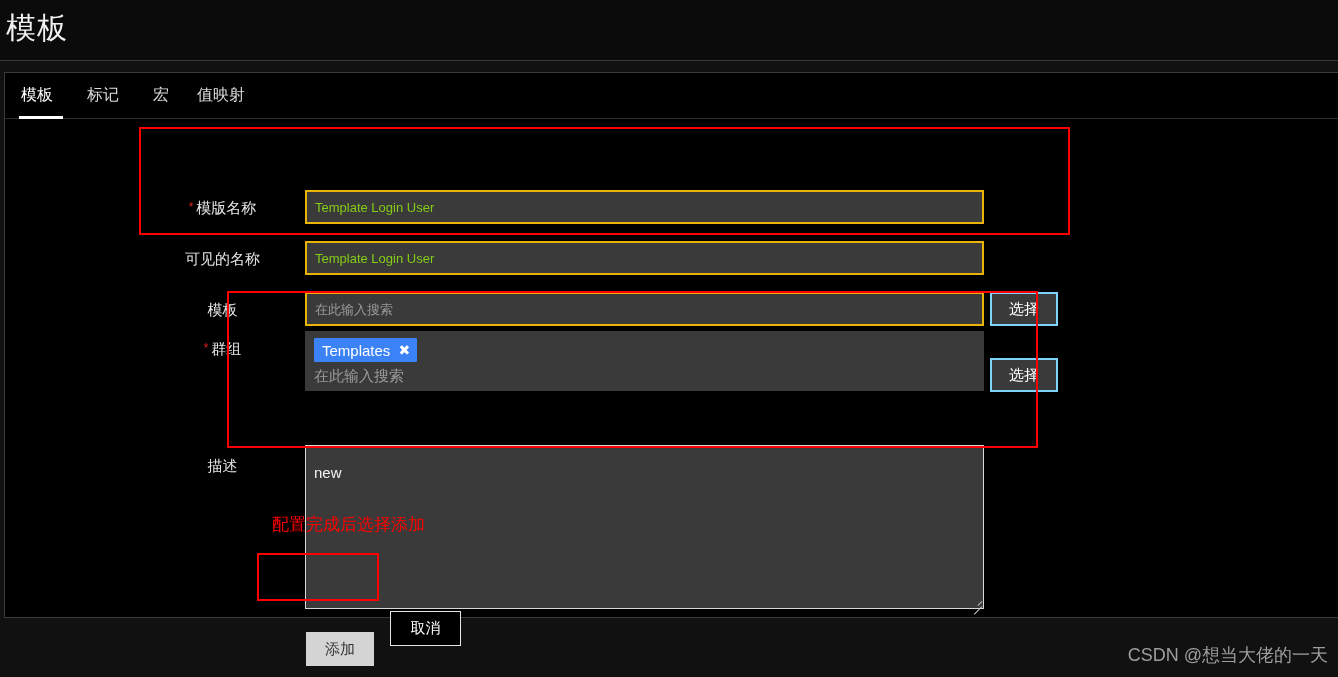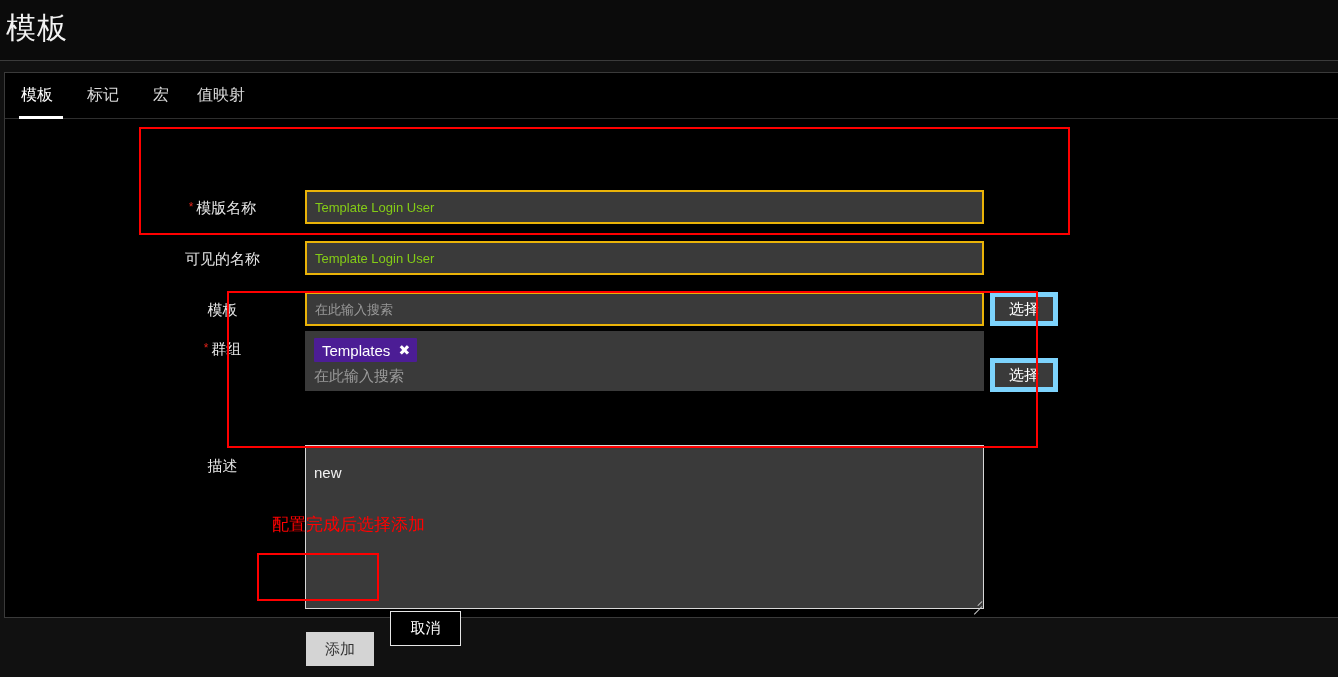"选择" .btn-select { border: 5px solid #7dd3fc -> 2px solid #7dd3fc }
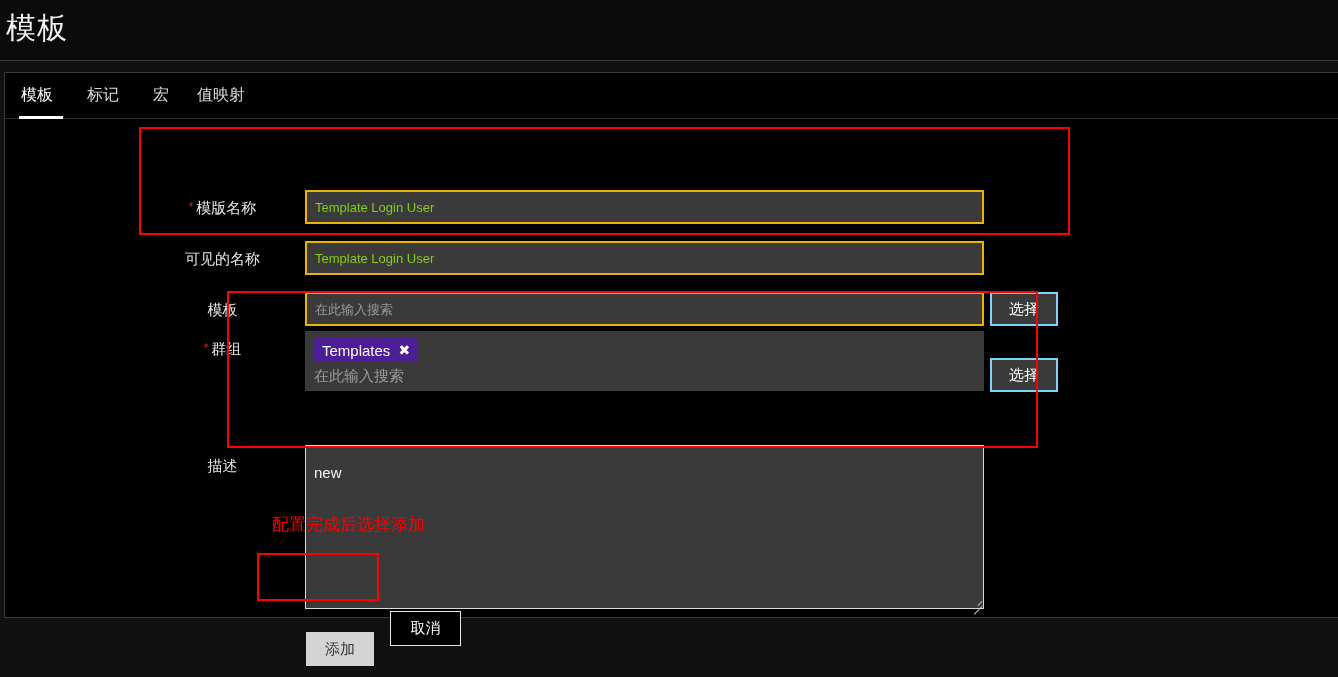"Templates" .chip { background: #4c1d95 -> #3b82f6 }
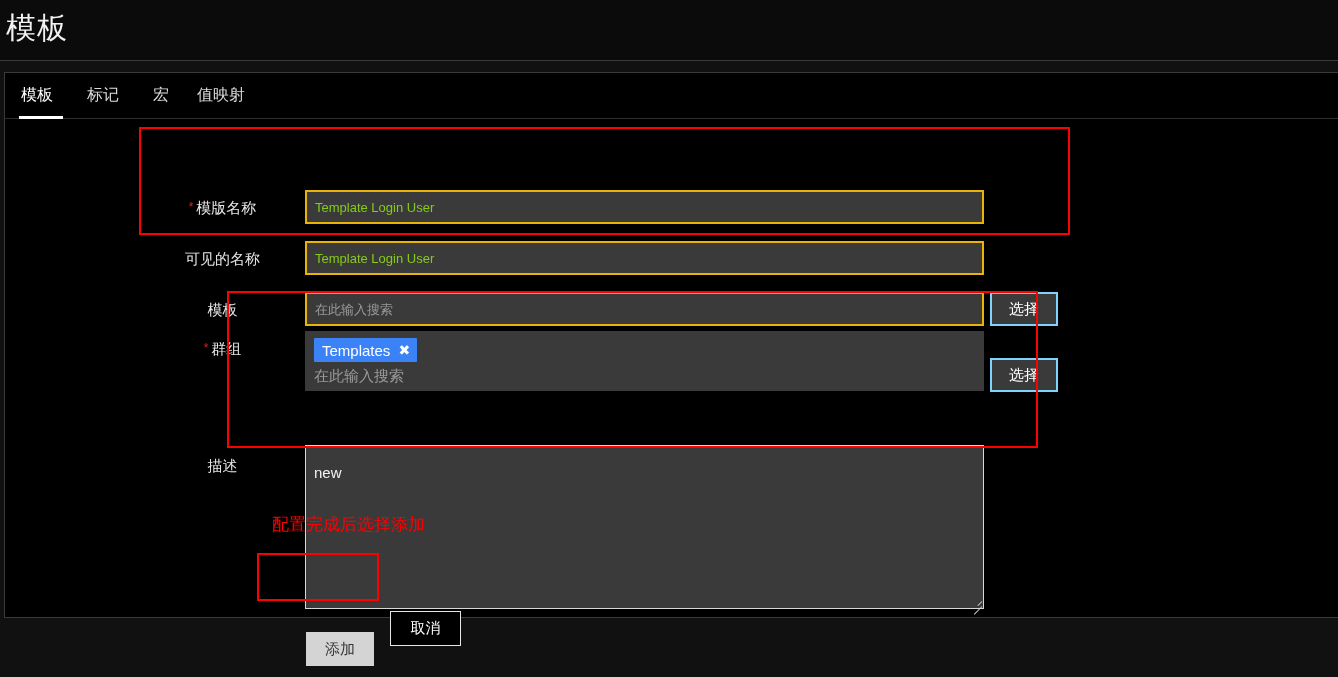"CSDN @想当大佬的一天" div.watermark { html: none -> <div>CSDN @想当大佬的一天</div> }
